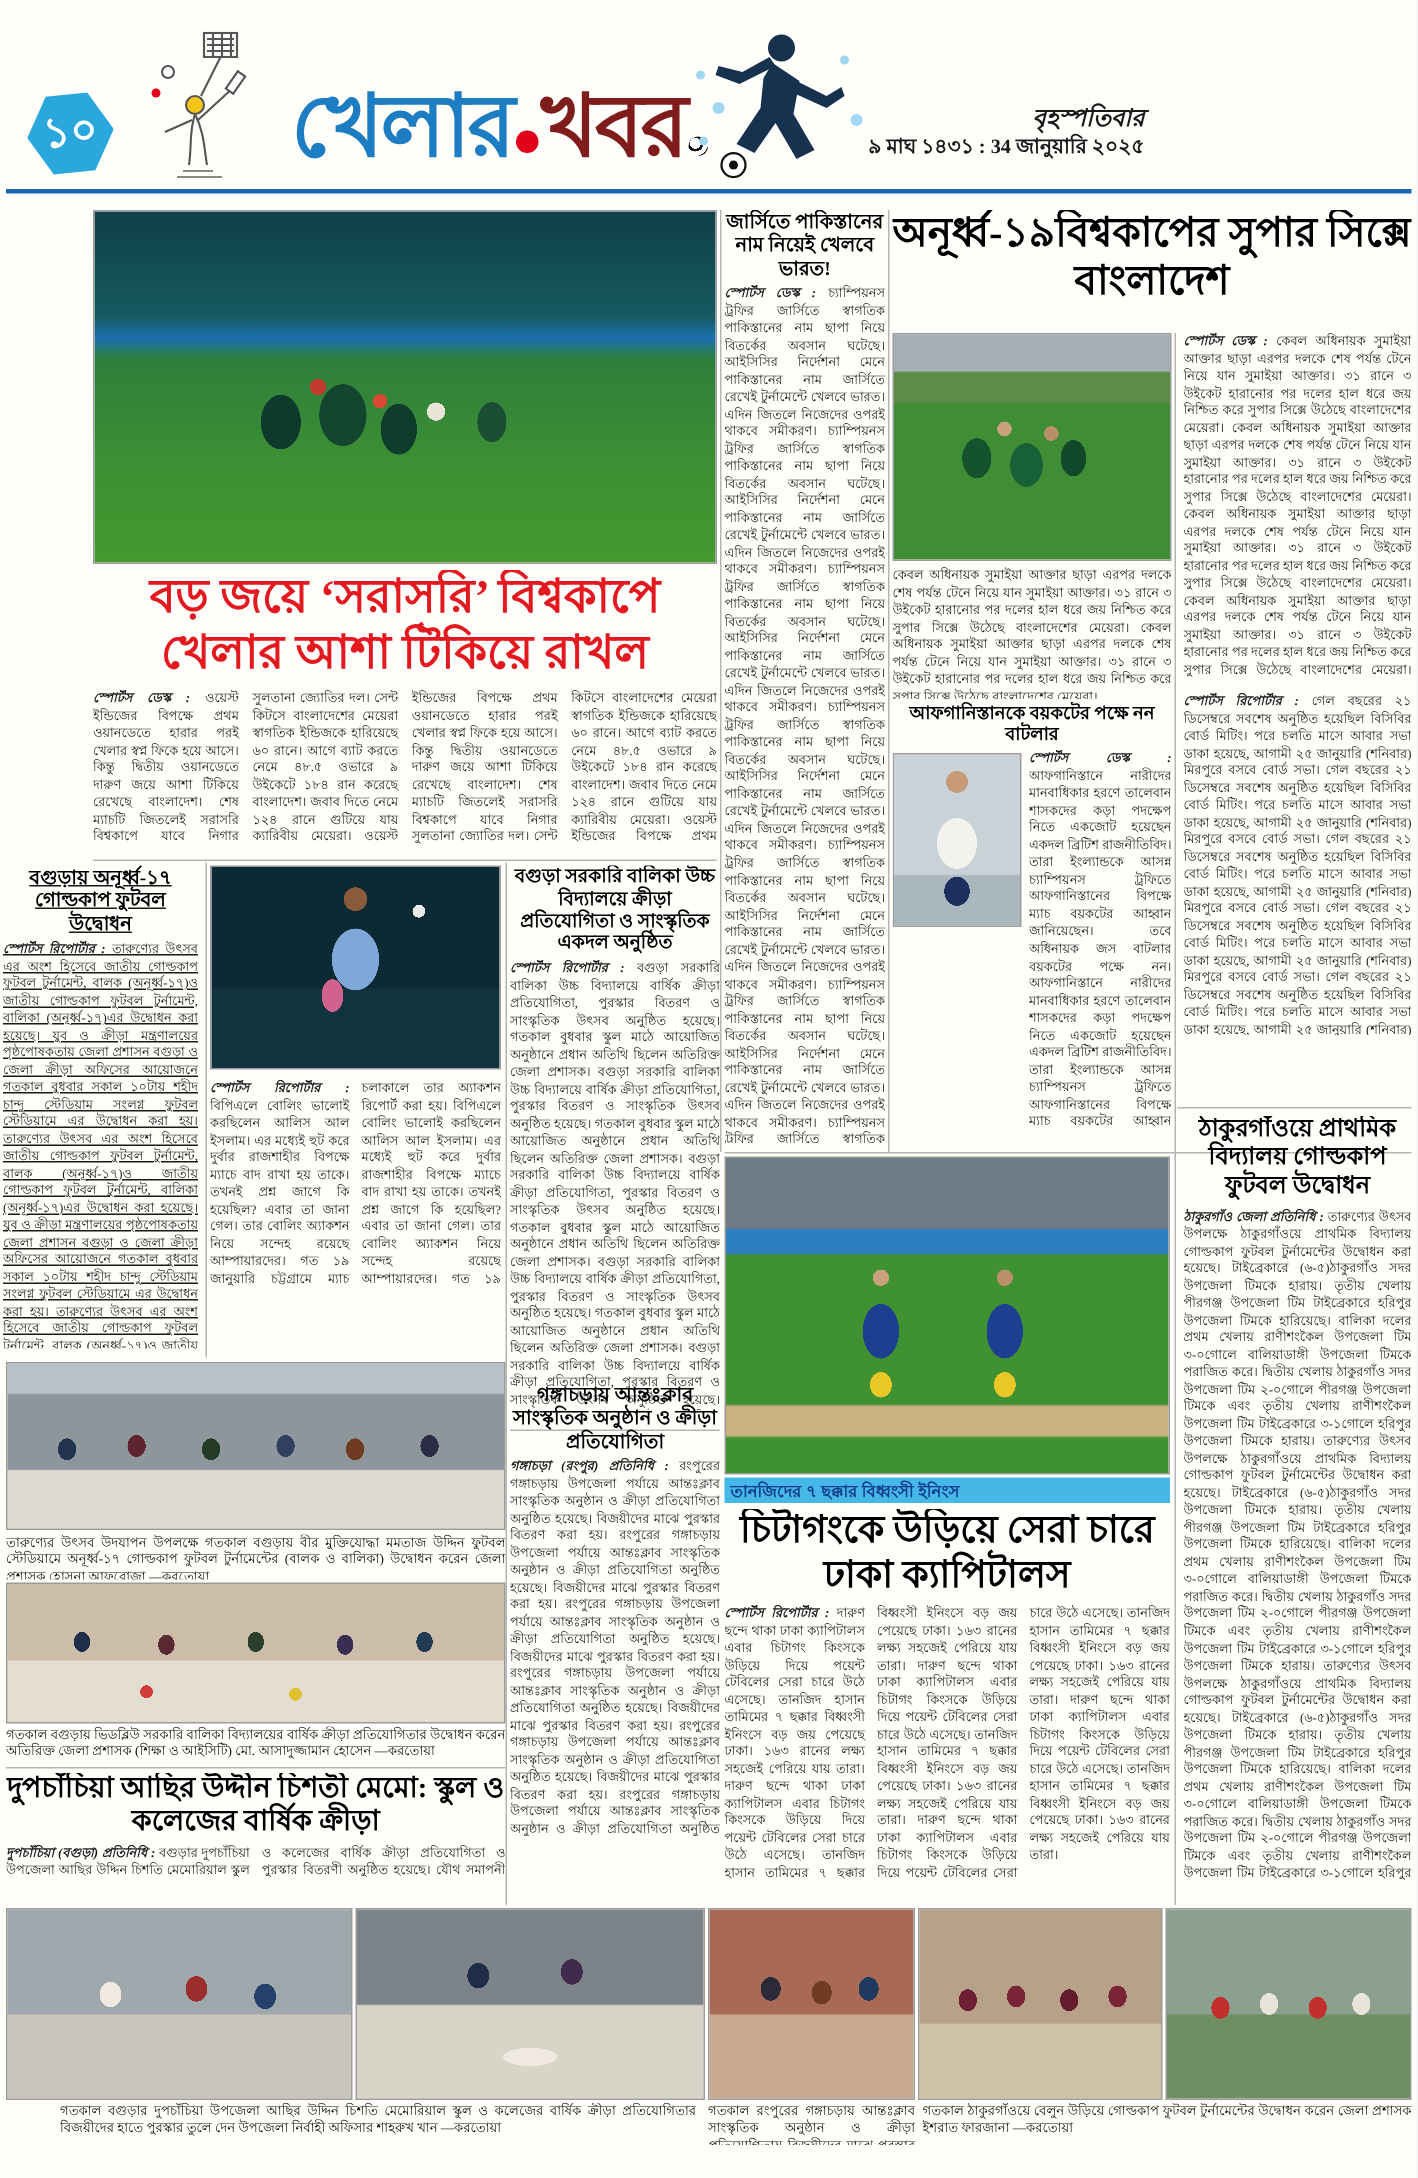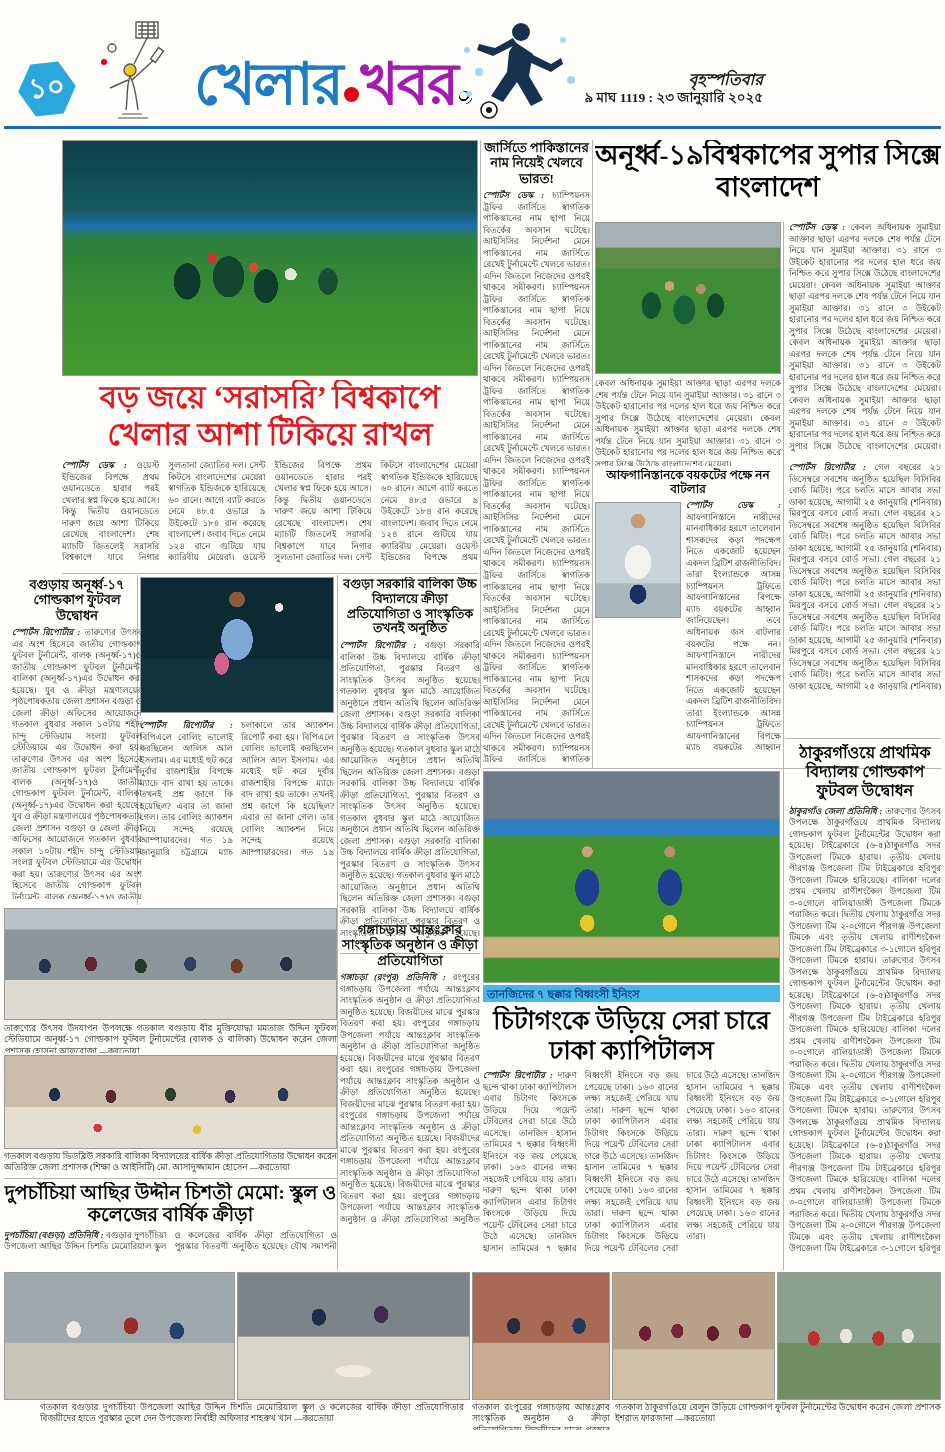"খবর" .logo .p2 { color: #a21caf -> #7f1d1d }
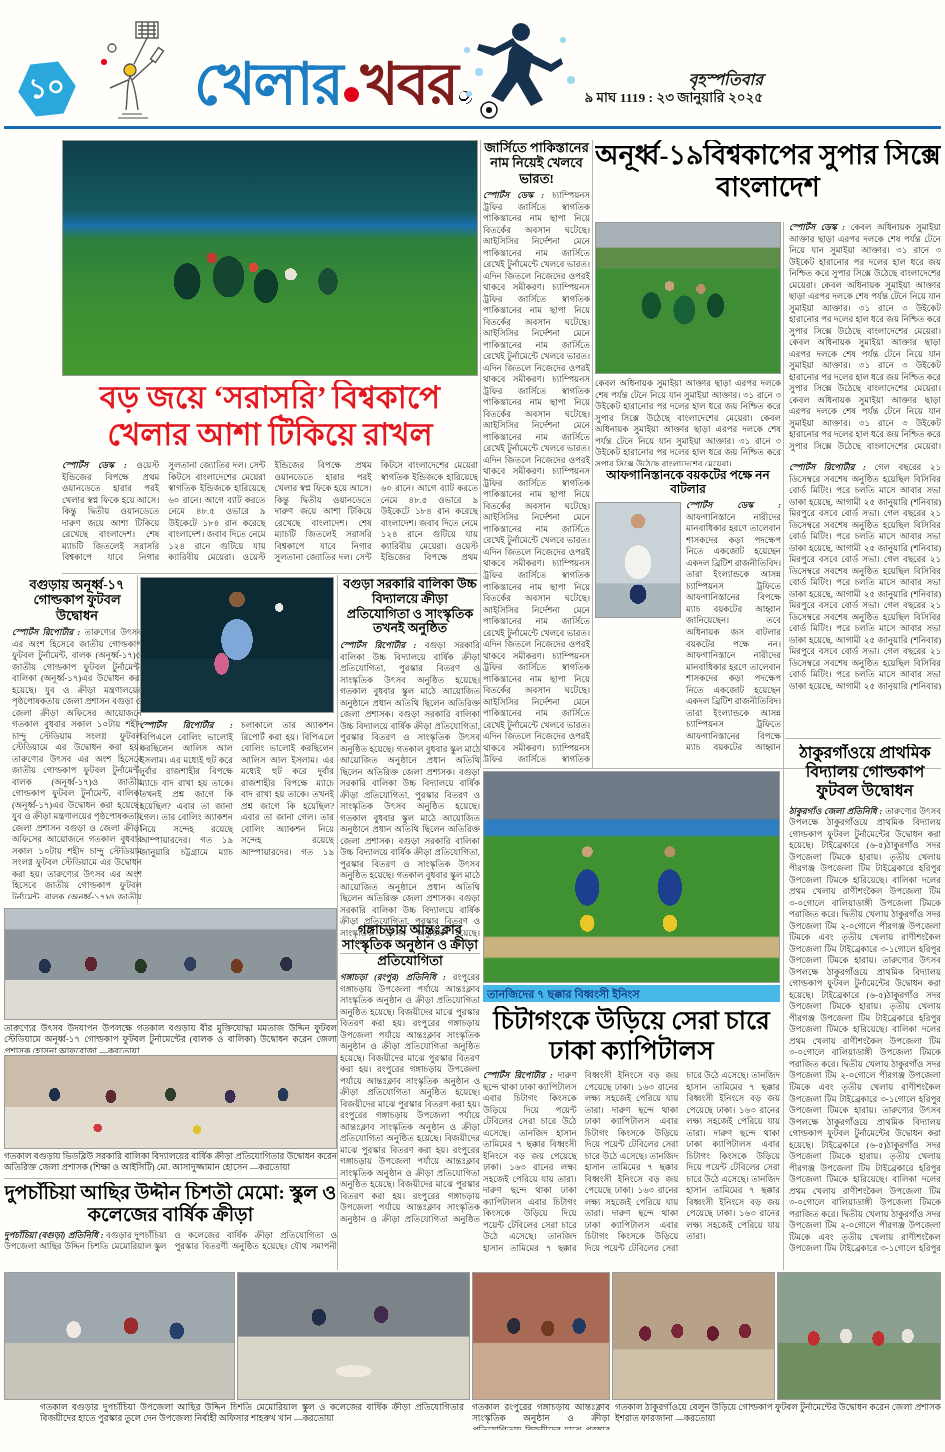"৯ মাঘ 1119 : ২৩" div.dt { text: 1119 : ২৩ -> ১৪৩১ : 34 }
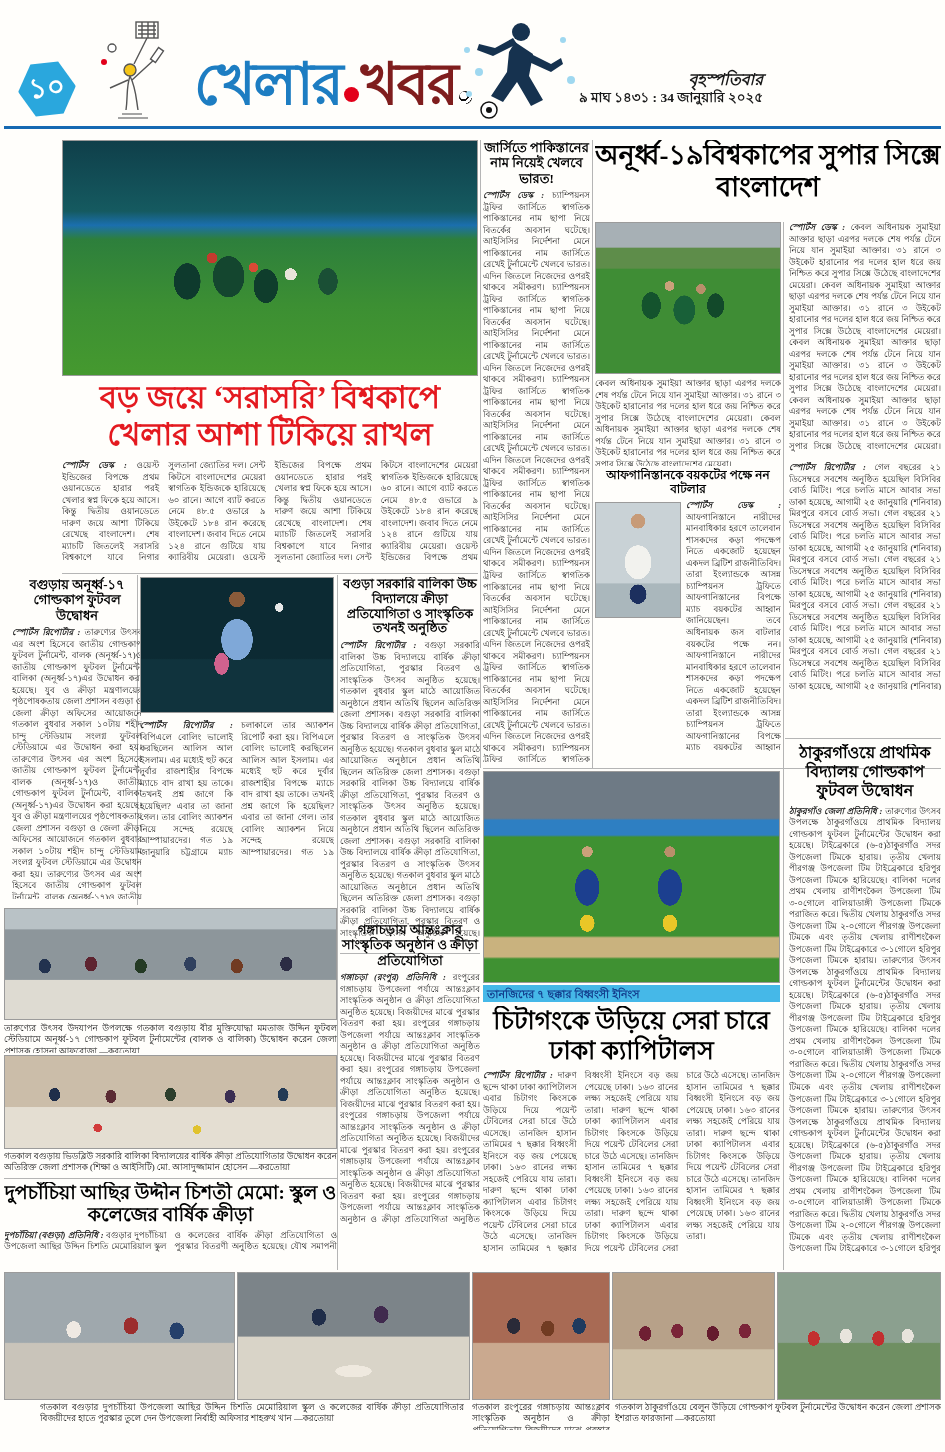"বগুড়ায় অনূর্ধ্ব-১৭ গোল্ডকাপ ফুটবল" div.art { left: 12px -> 2px; text-decoration: none -> underline }
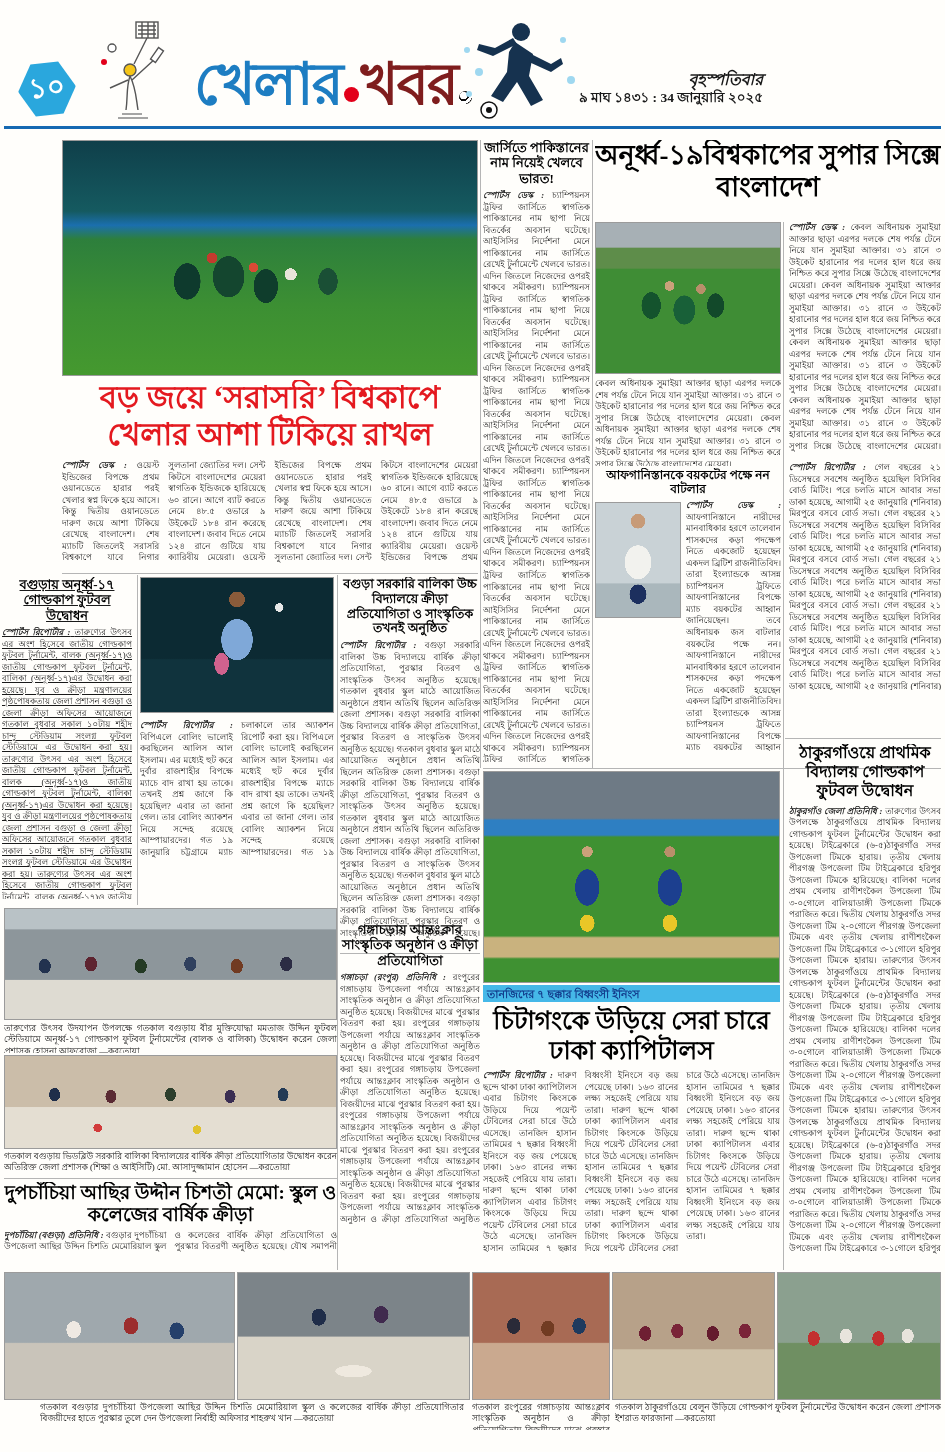"বগুড়া সরকারি বালিকা উচ্চ বিদ্যালয়ে ক্রীড়া" div.hl { text: তখনই -> একদল }
